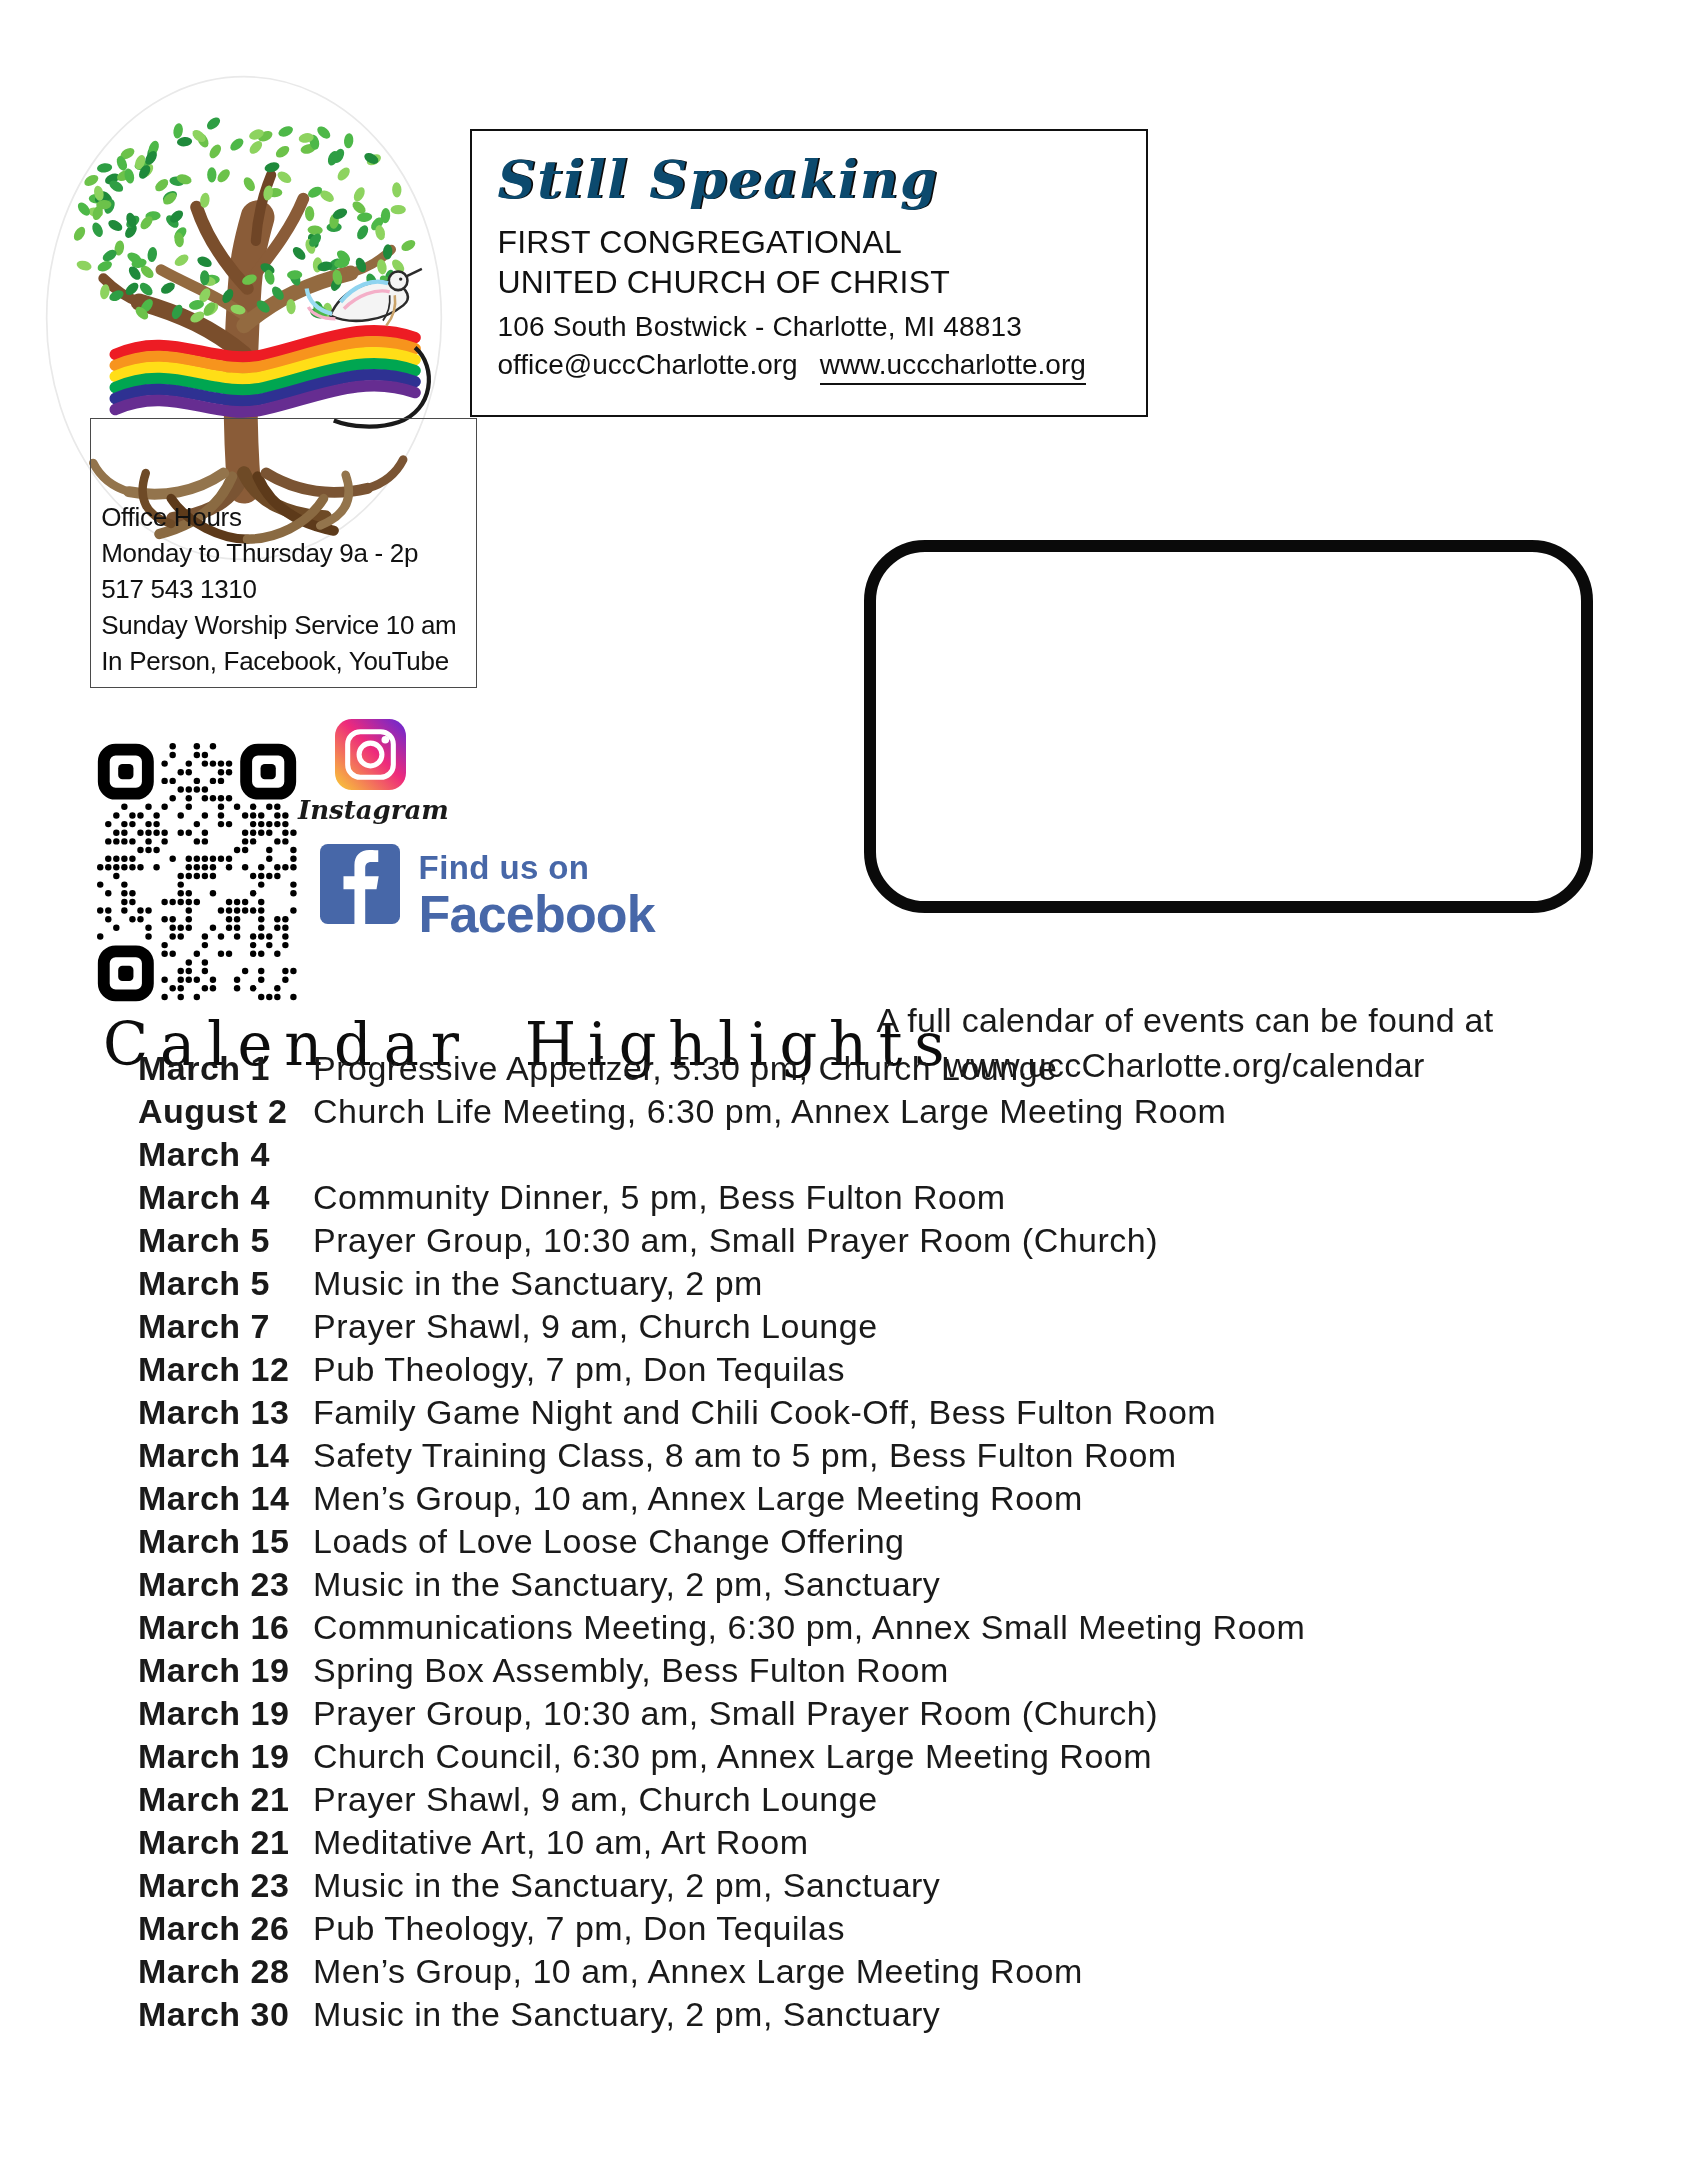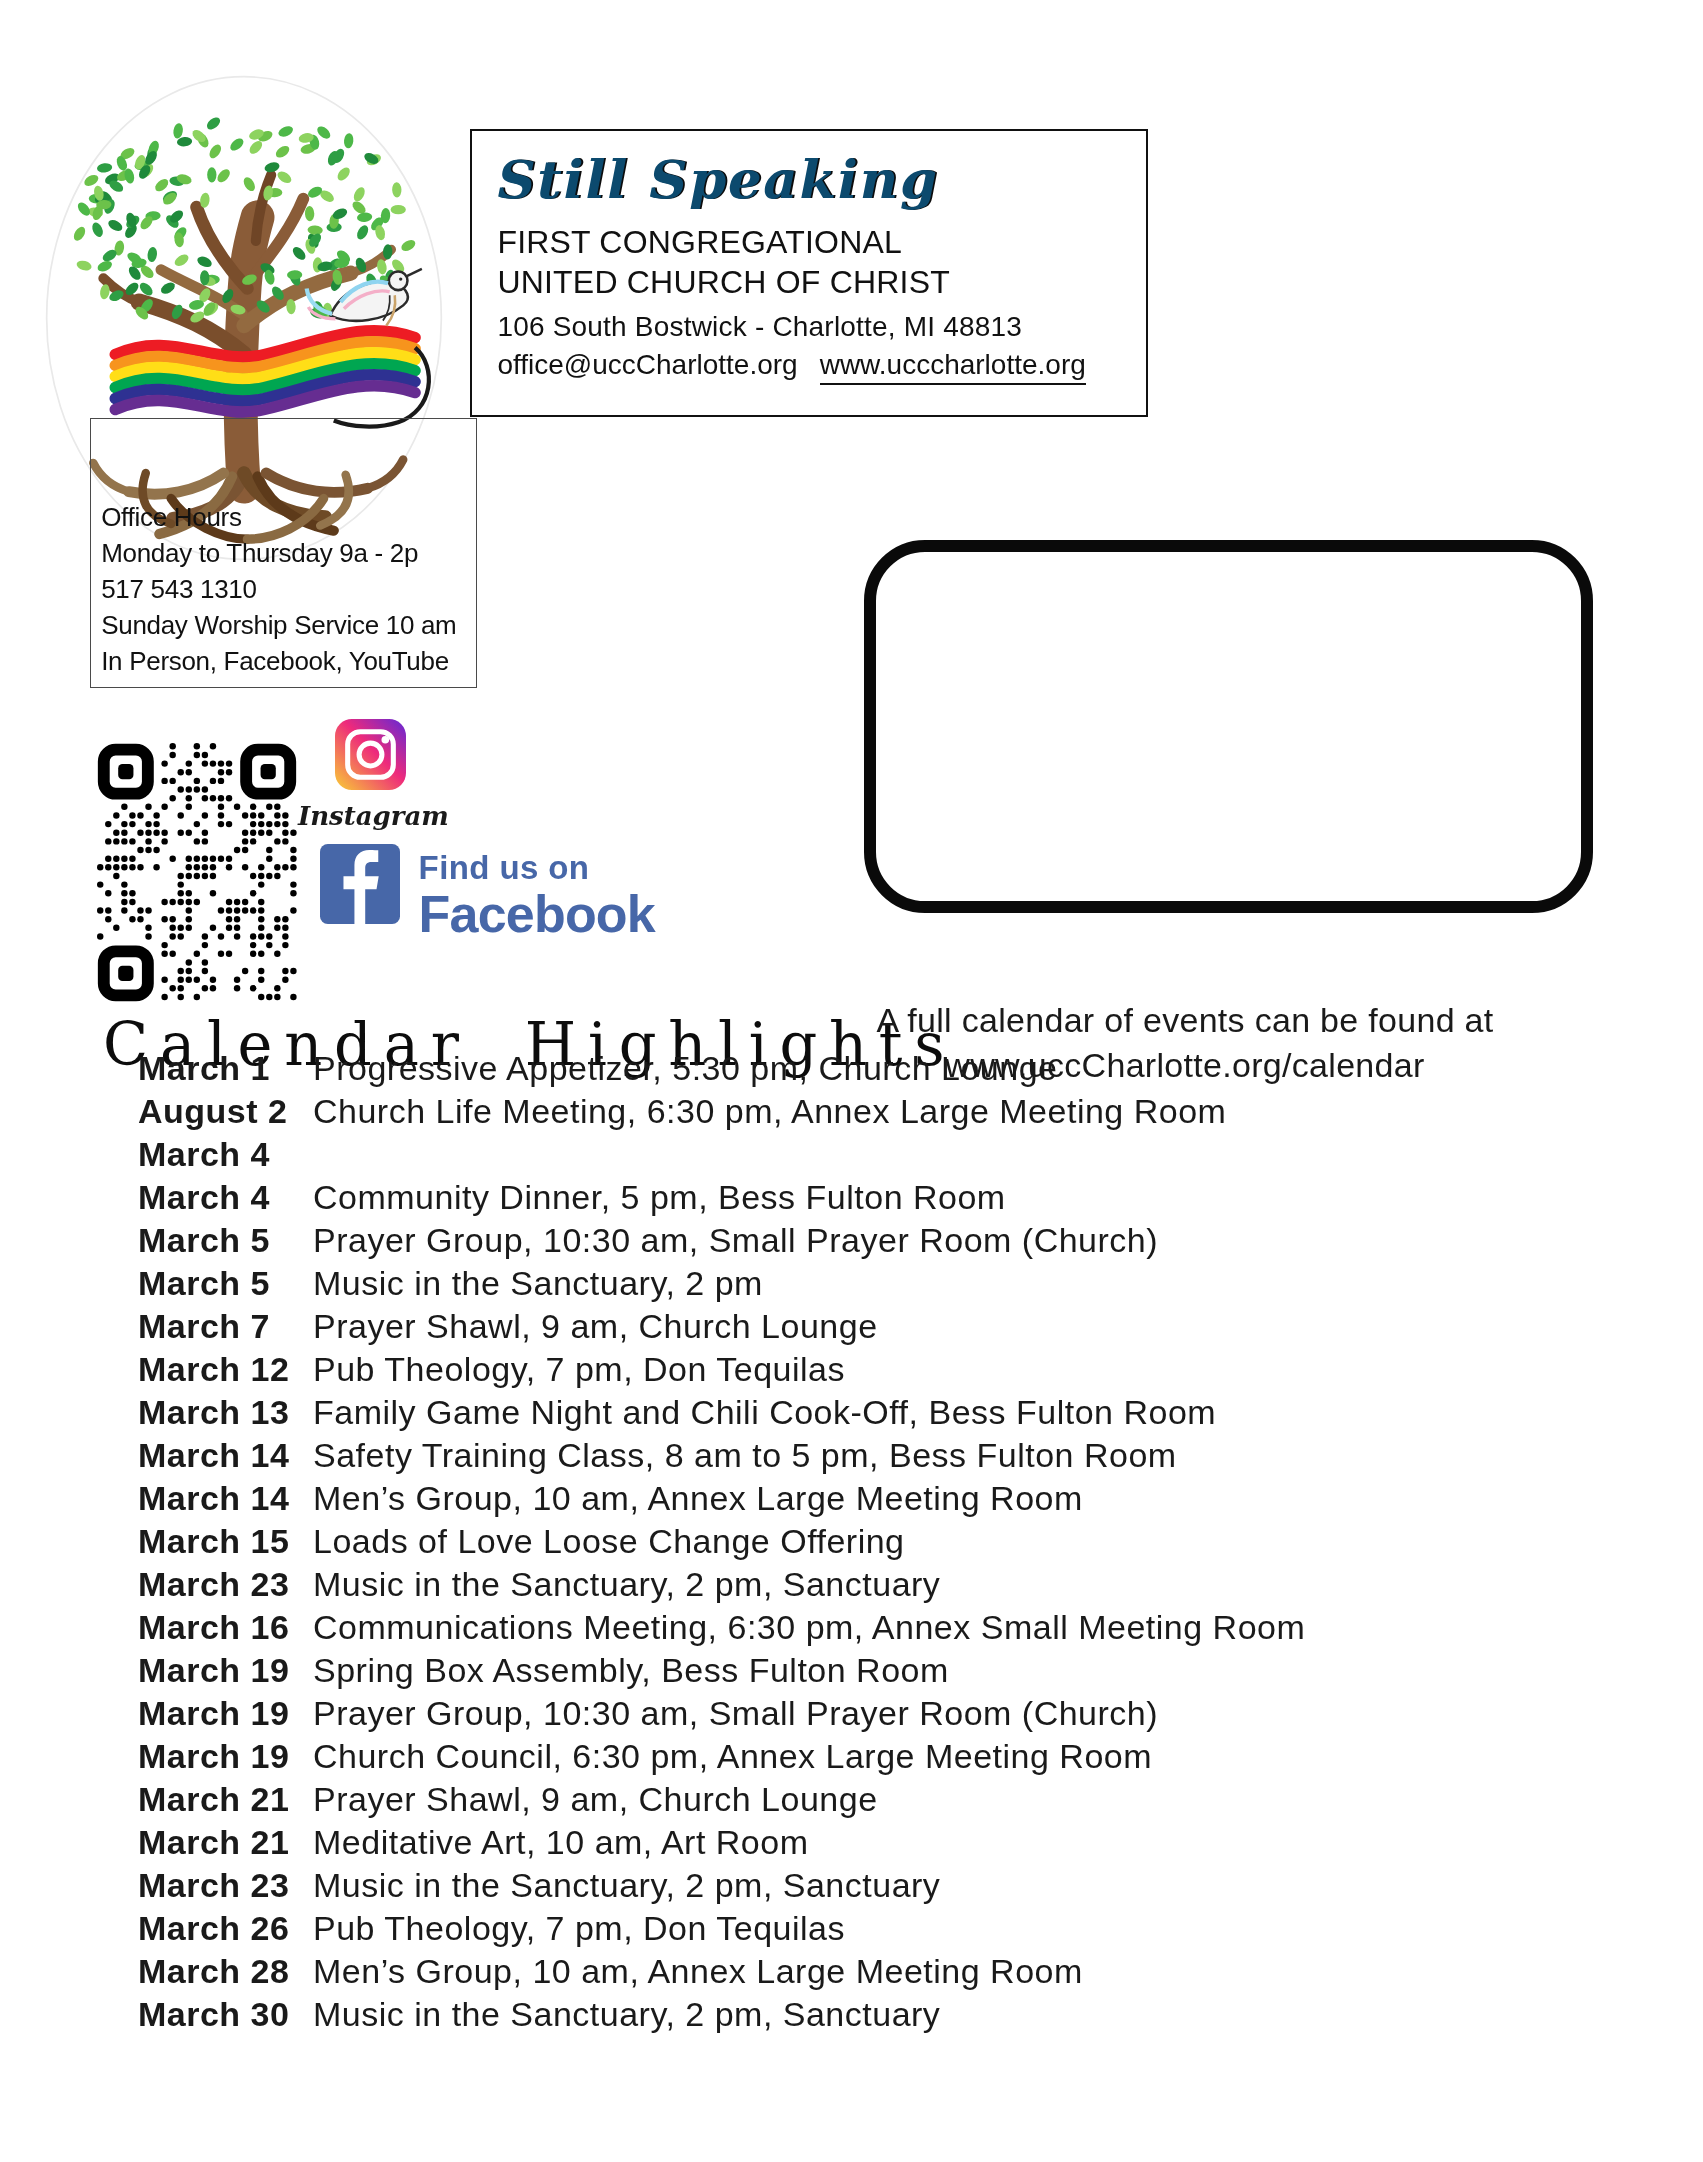"Instagram" .ig-label { margin-top: 11px -> 5px }
